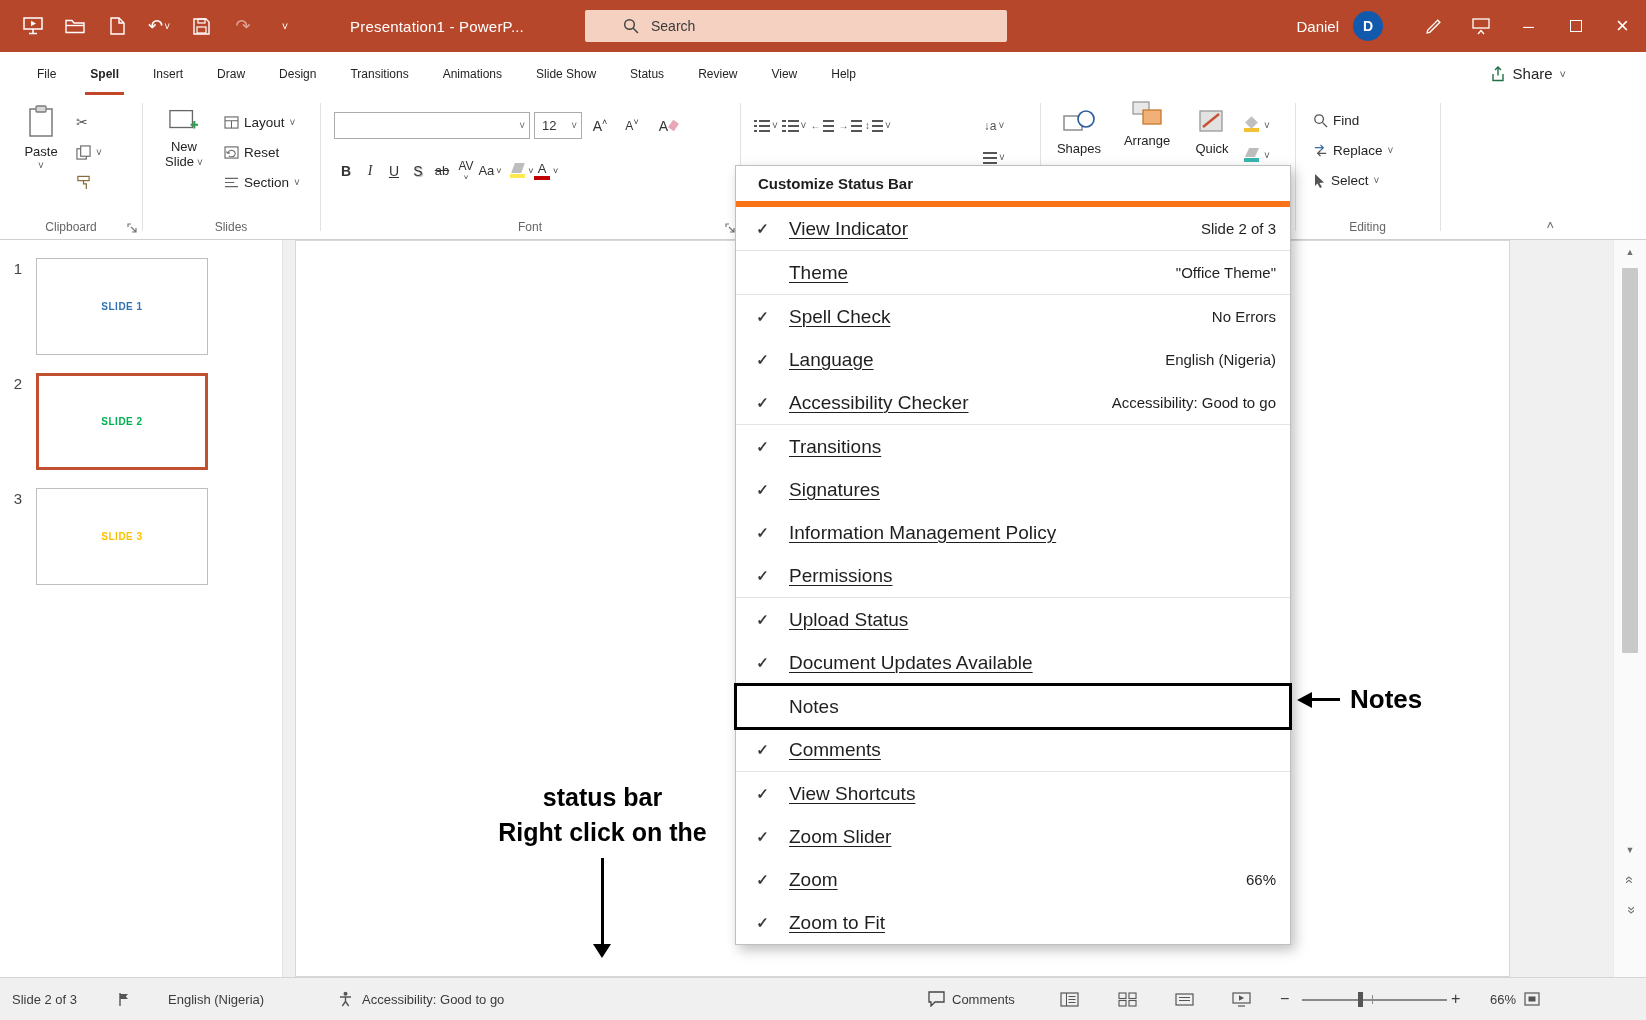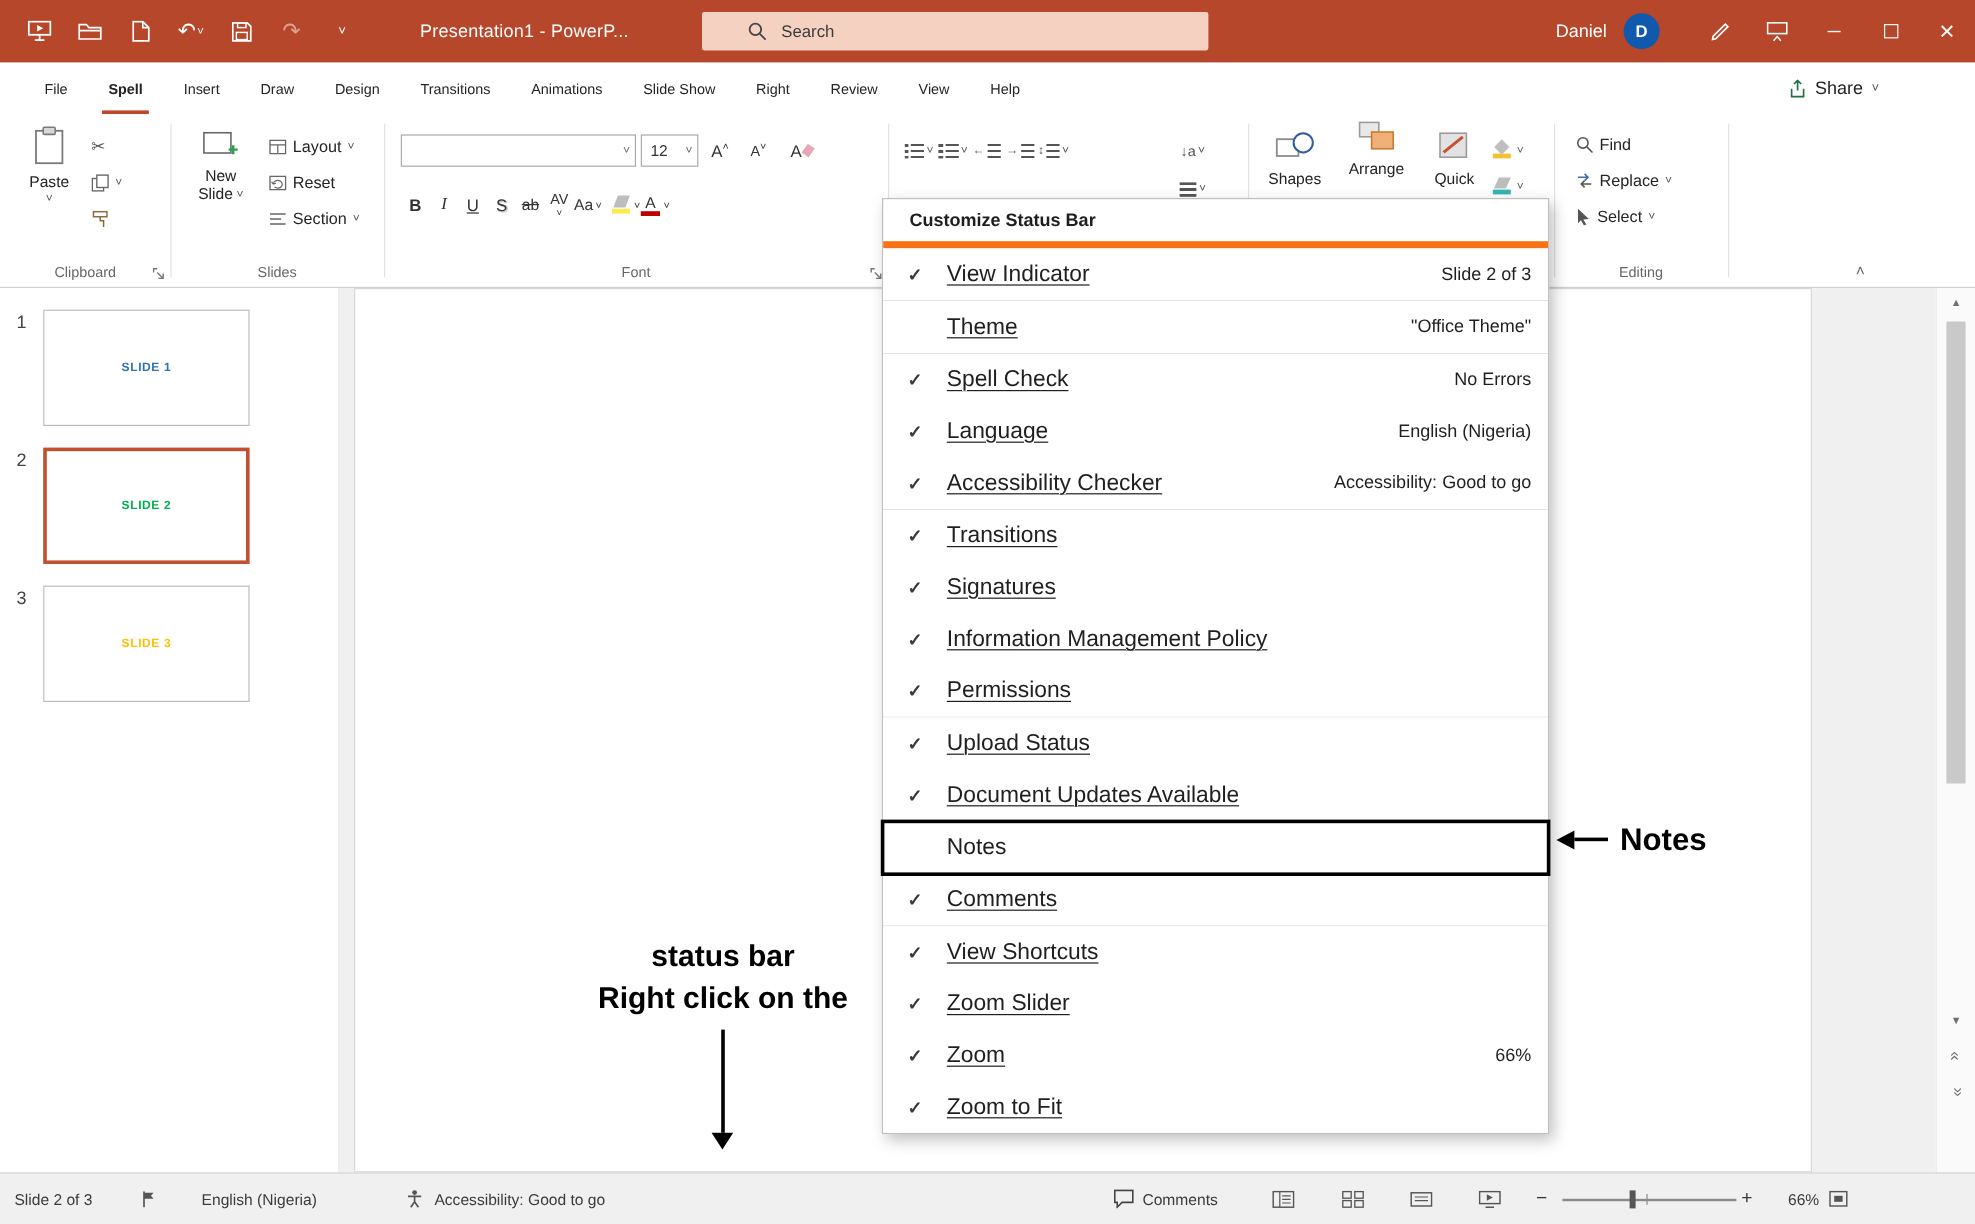"Right" div.rtab { text: Right -> Status }
